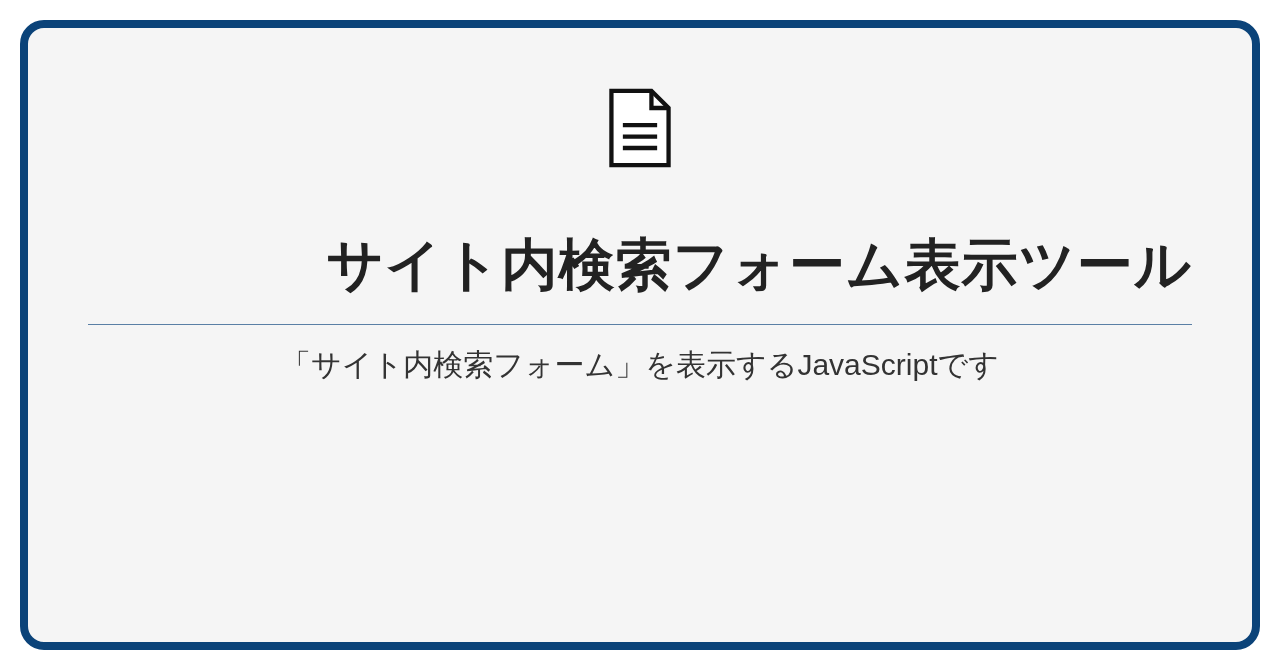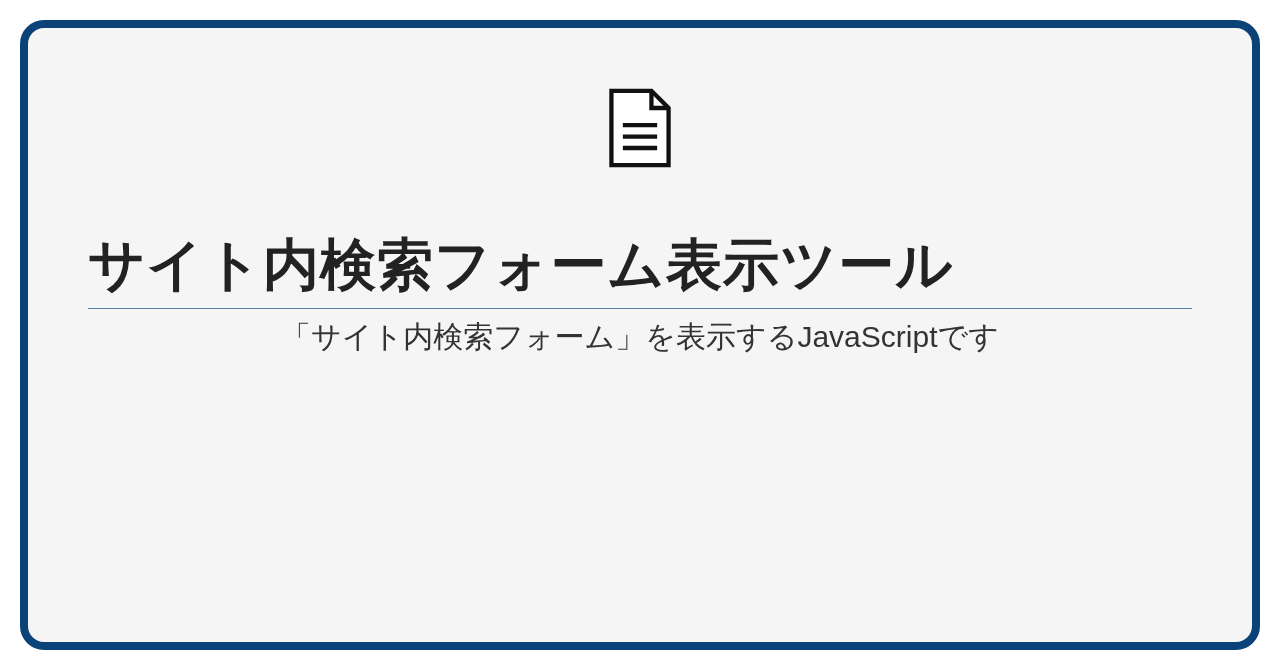"サイト内検索フォーム表示ツール" .title { margin-bottom: 8px -> 20px; padding-bottom: 4px -> 20px; text-align: left -> right }
